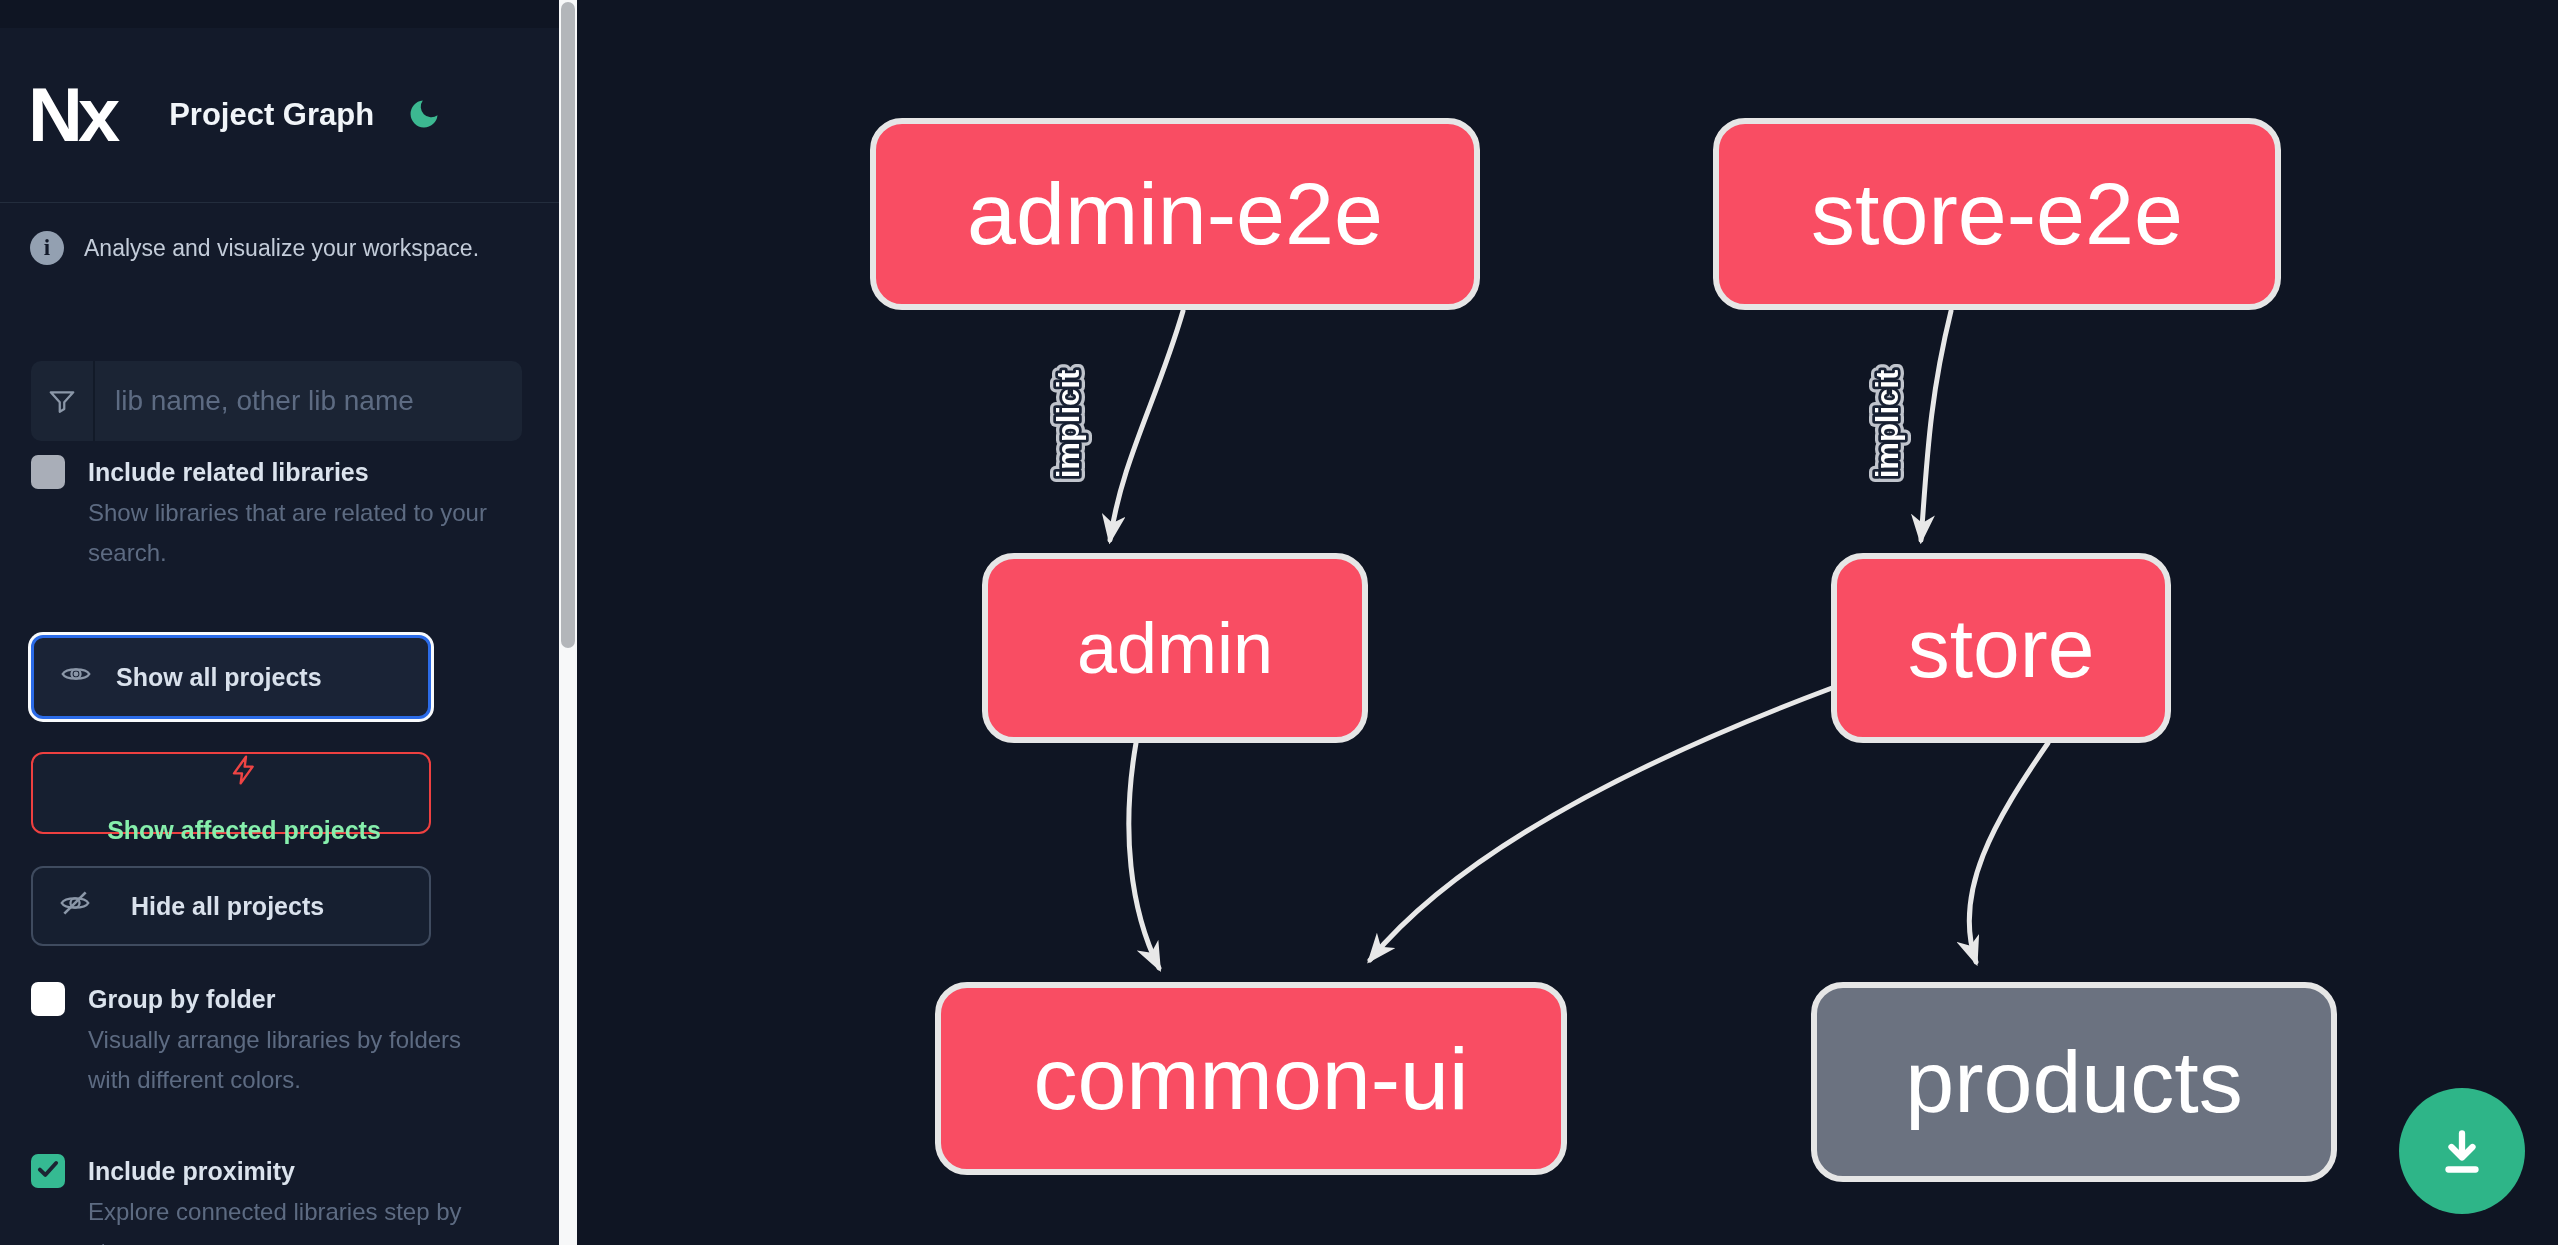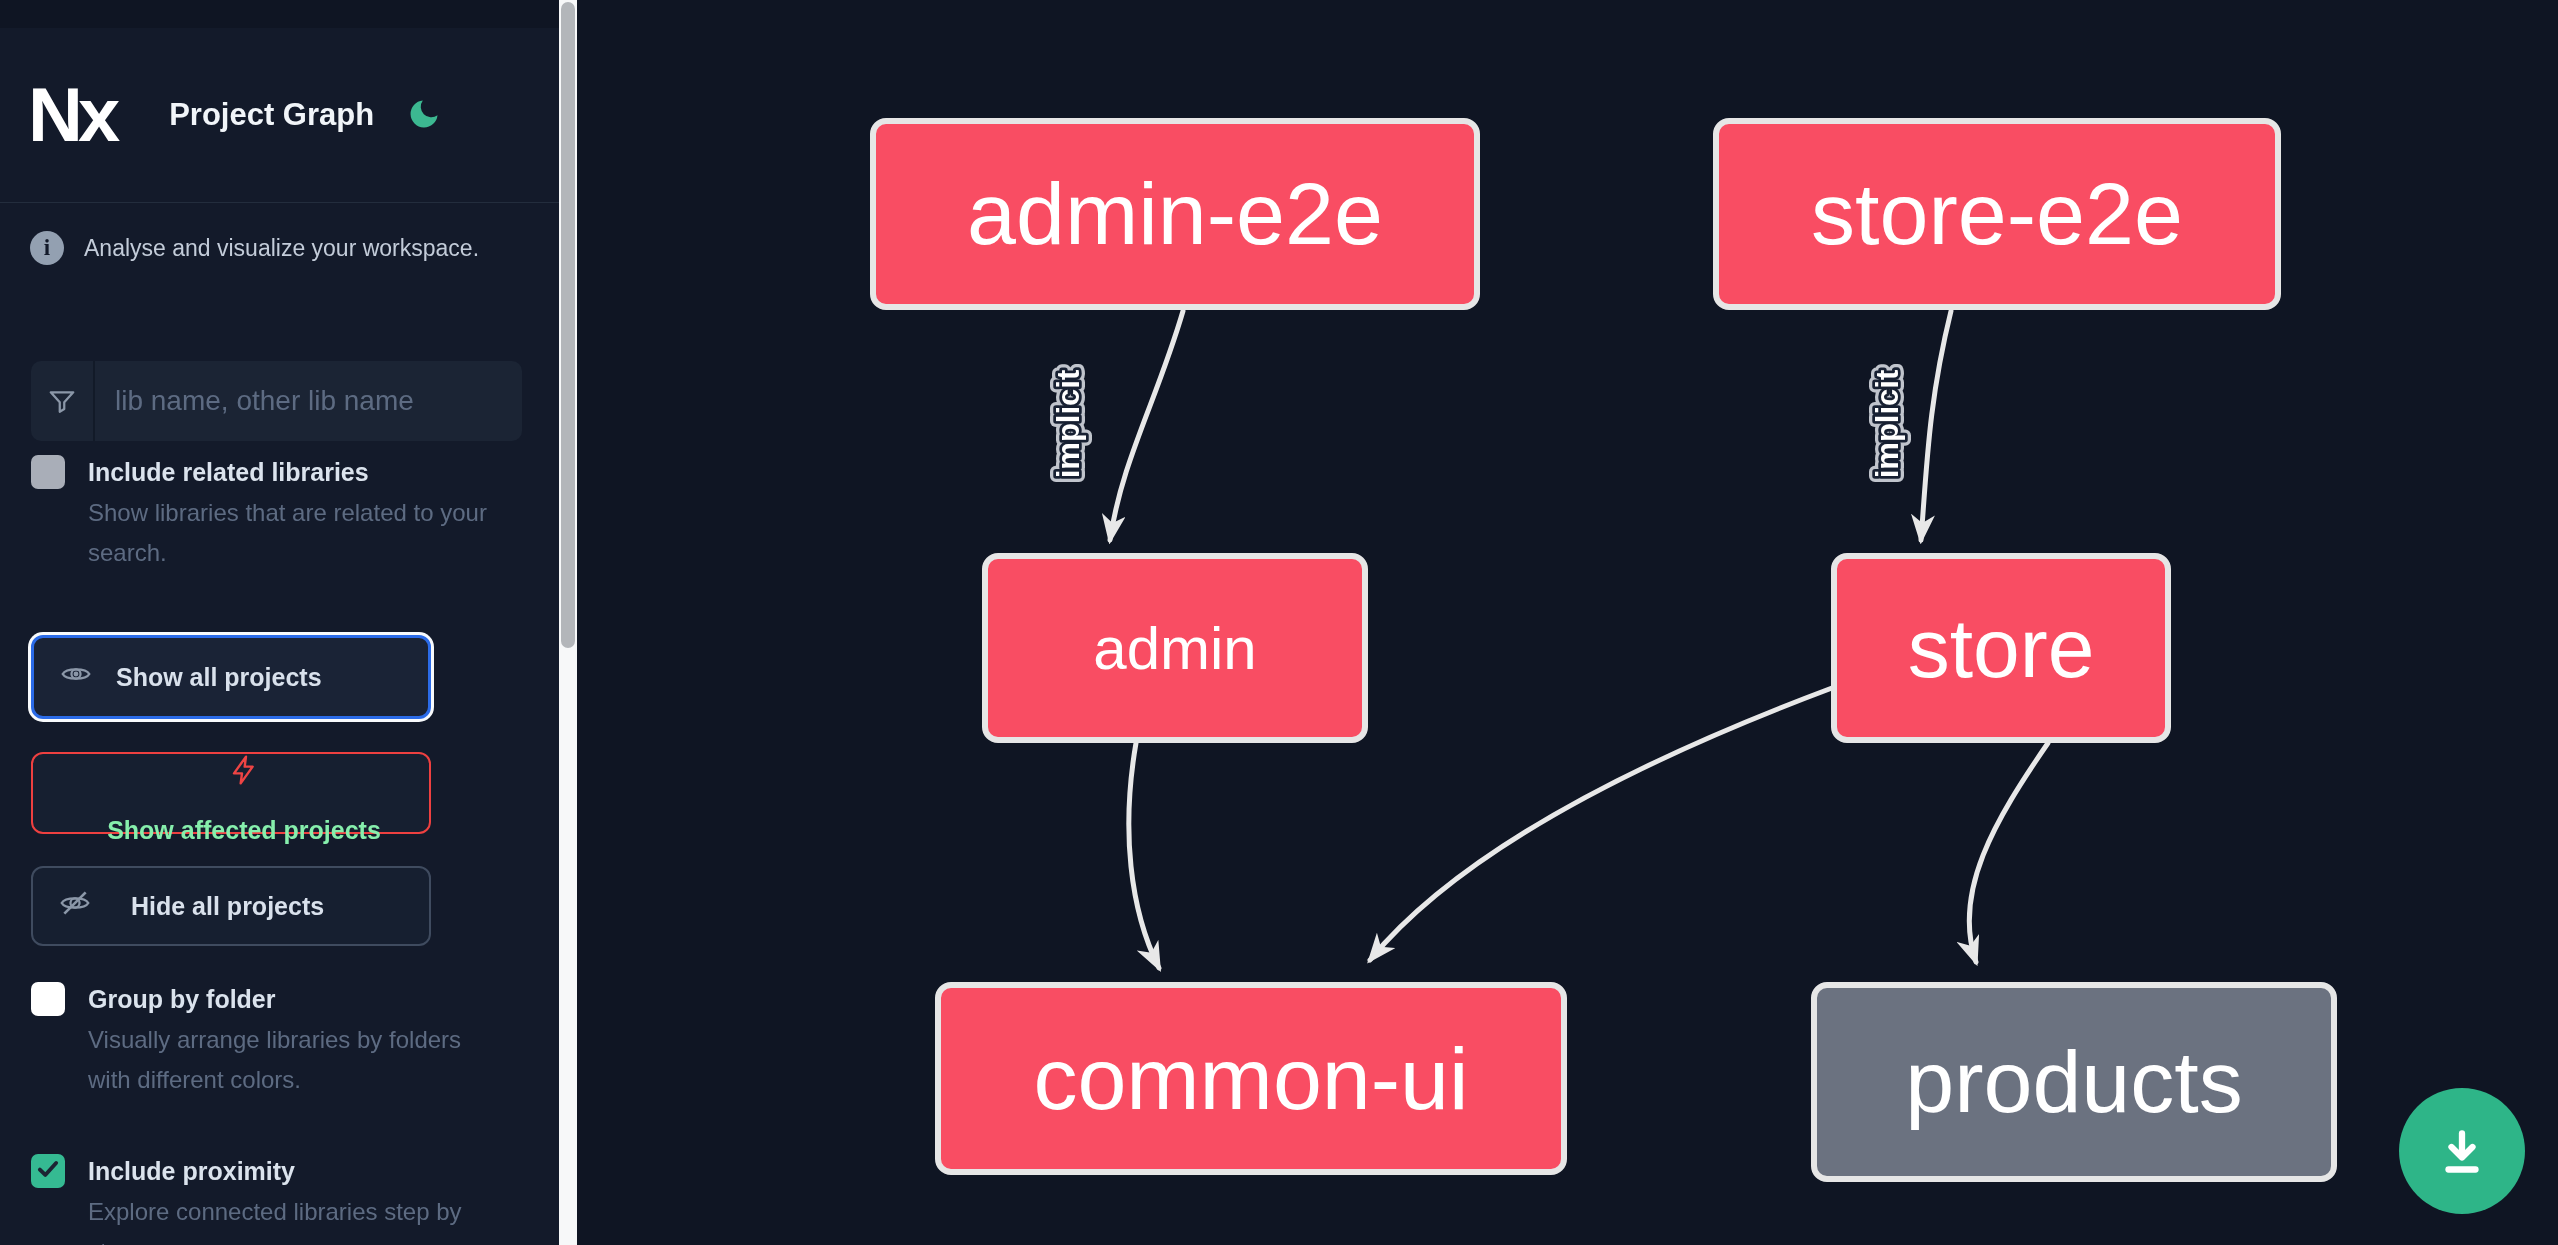"admin-e2e" .node { border-radius: 16px -> 32px }
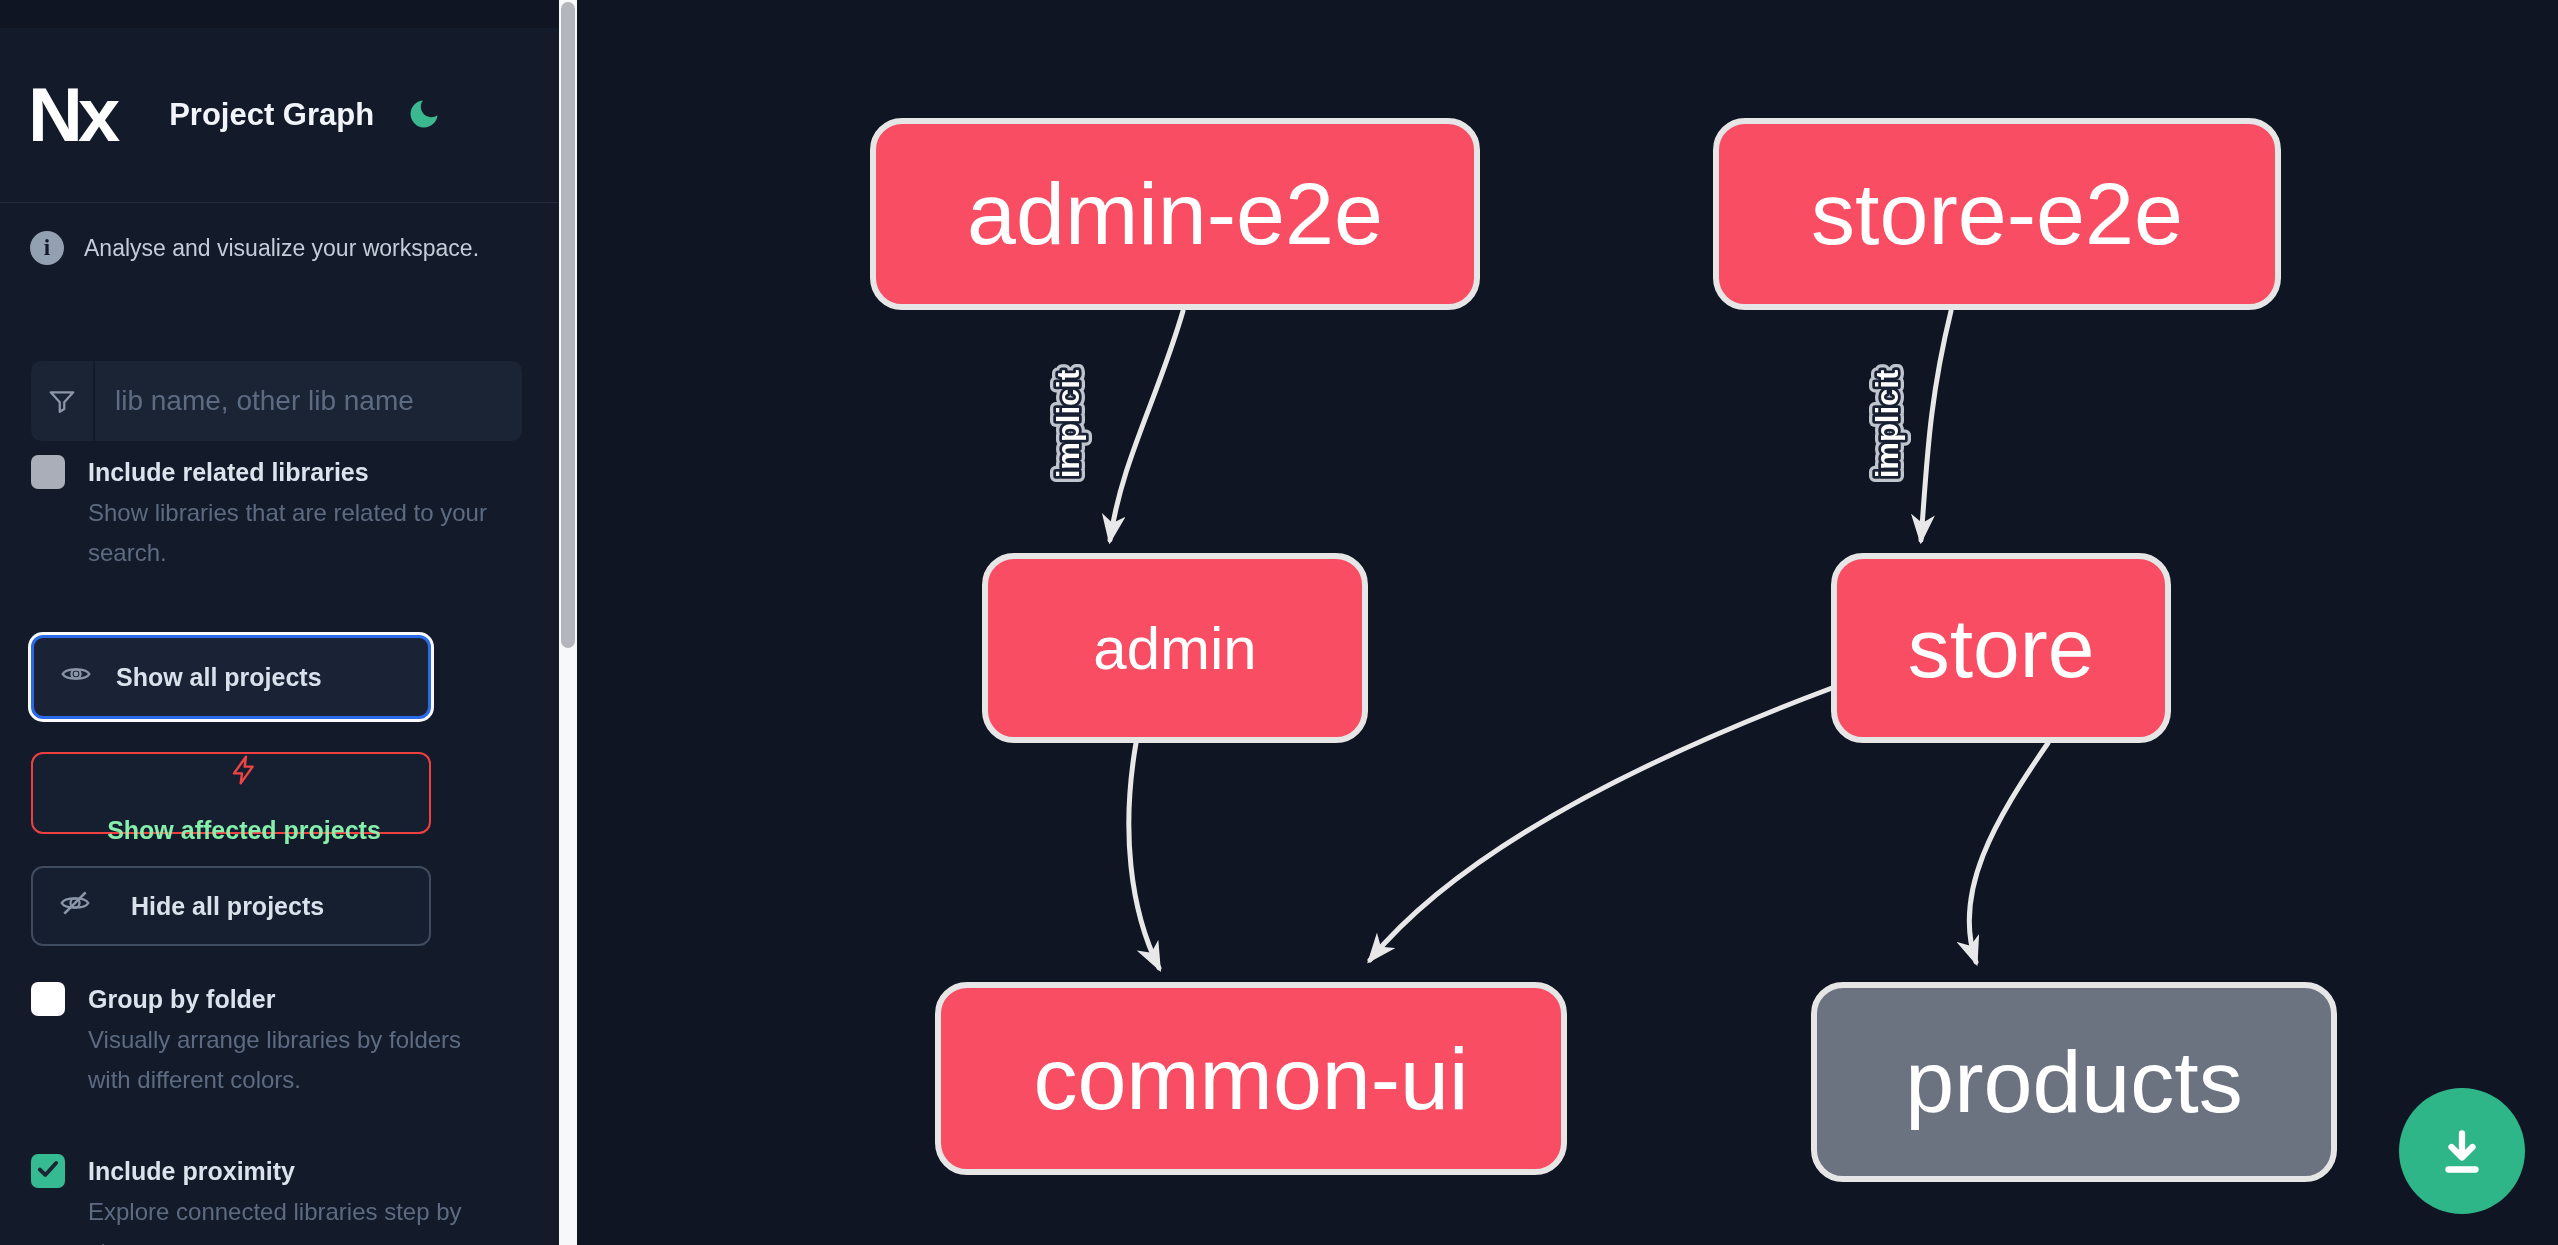"admin" .n-admin { font-size: 60px -> 72px }
